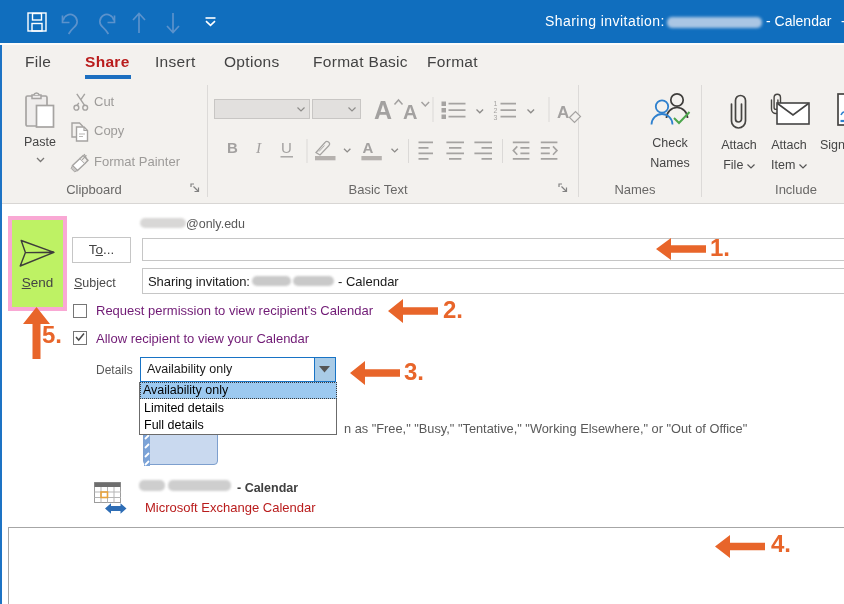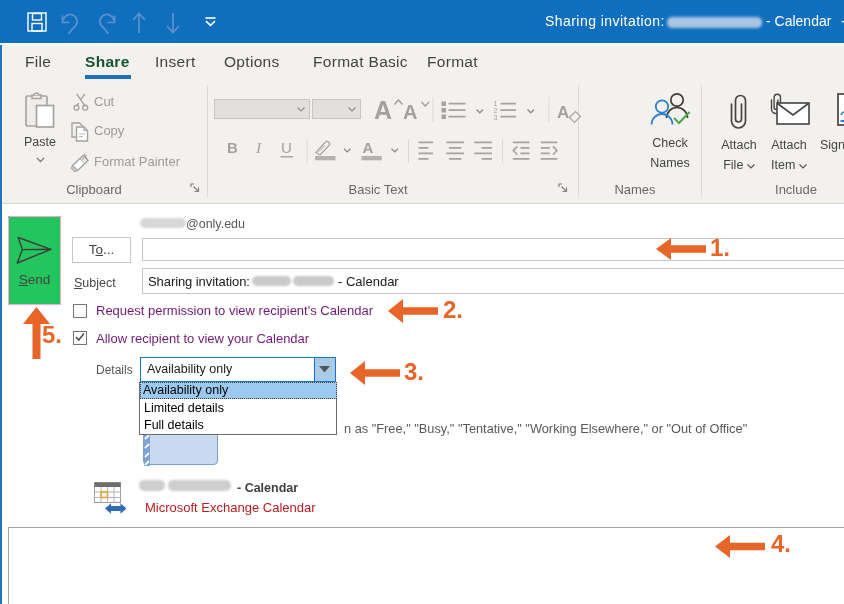"Share" #tab-share { color: #14532d -> #b91c1c }
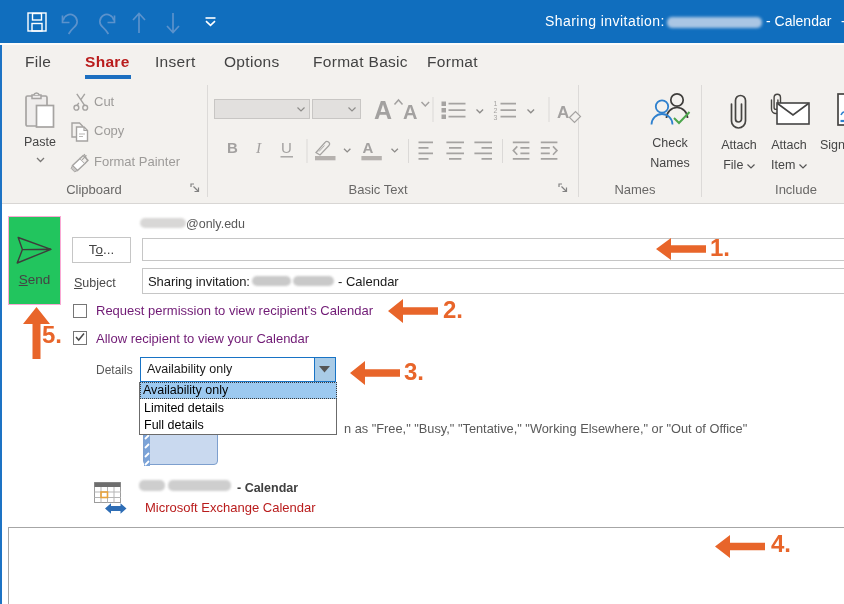"Send" div.abs { background: #22c55e -> #bef264; border: 1px solid #f9a8d4 -> 4px solid #f9a8d4 }
